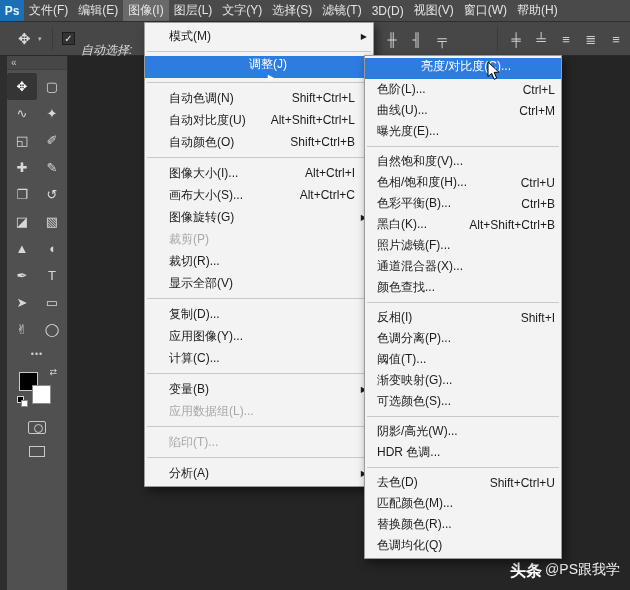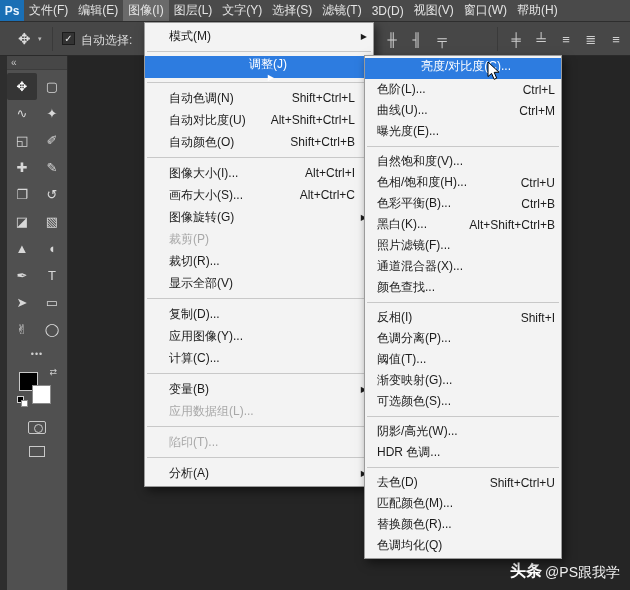"自动选择:" .ob-label { font-style: none -> italic; top: 10px -> 20px }
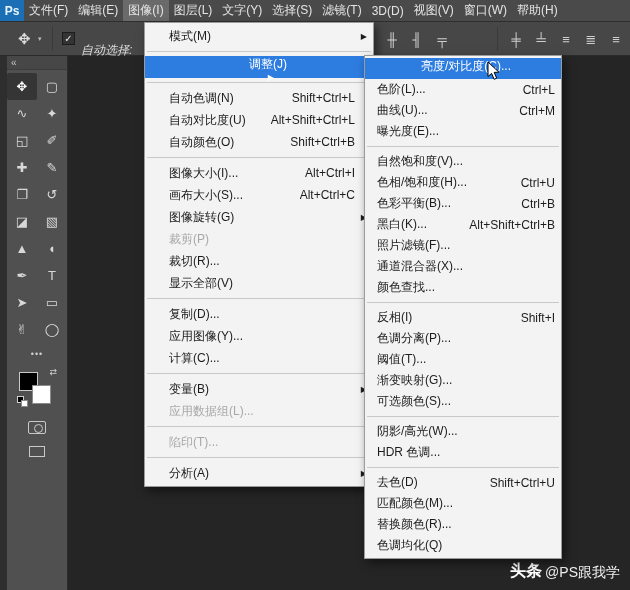"头条" .watermark { align-items: flex-end -> flex-start }
